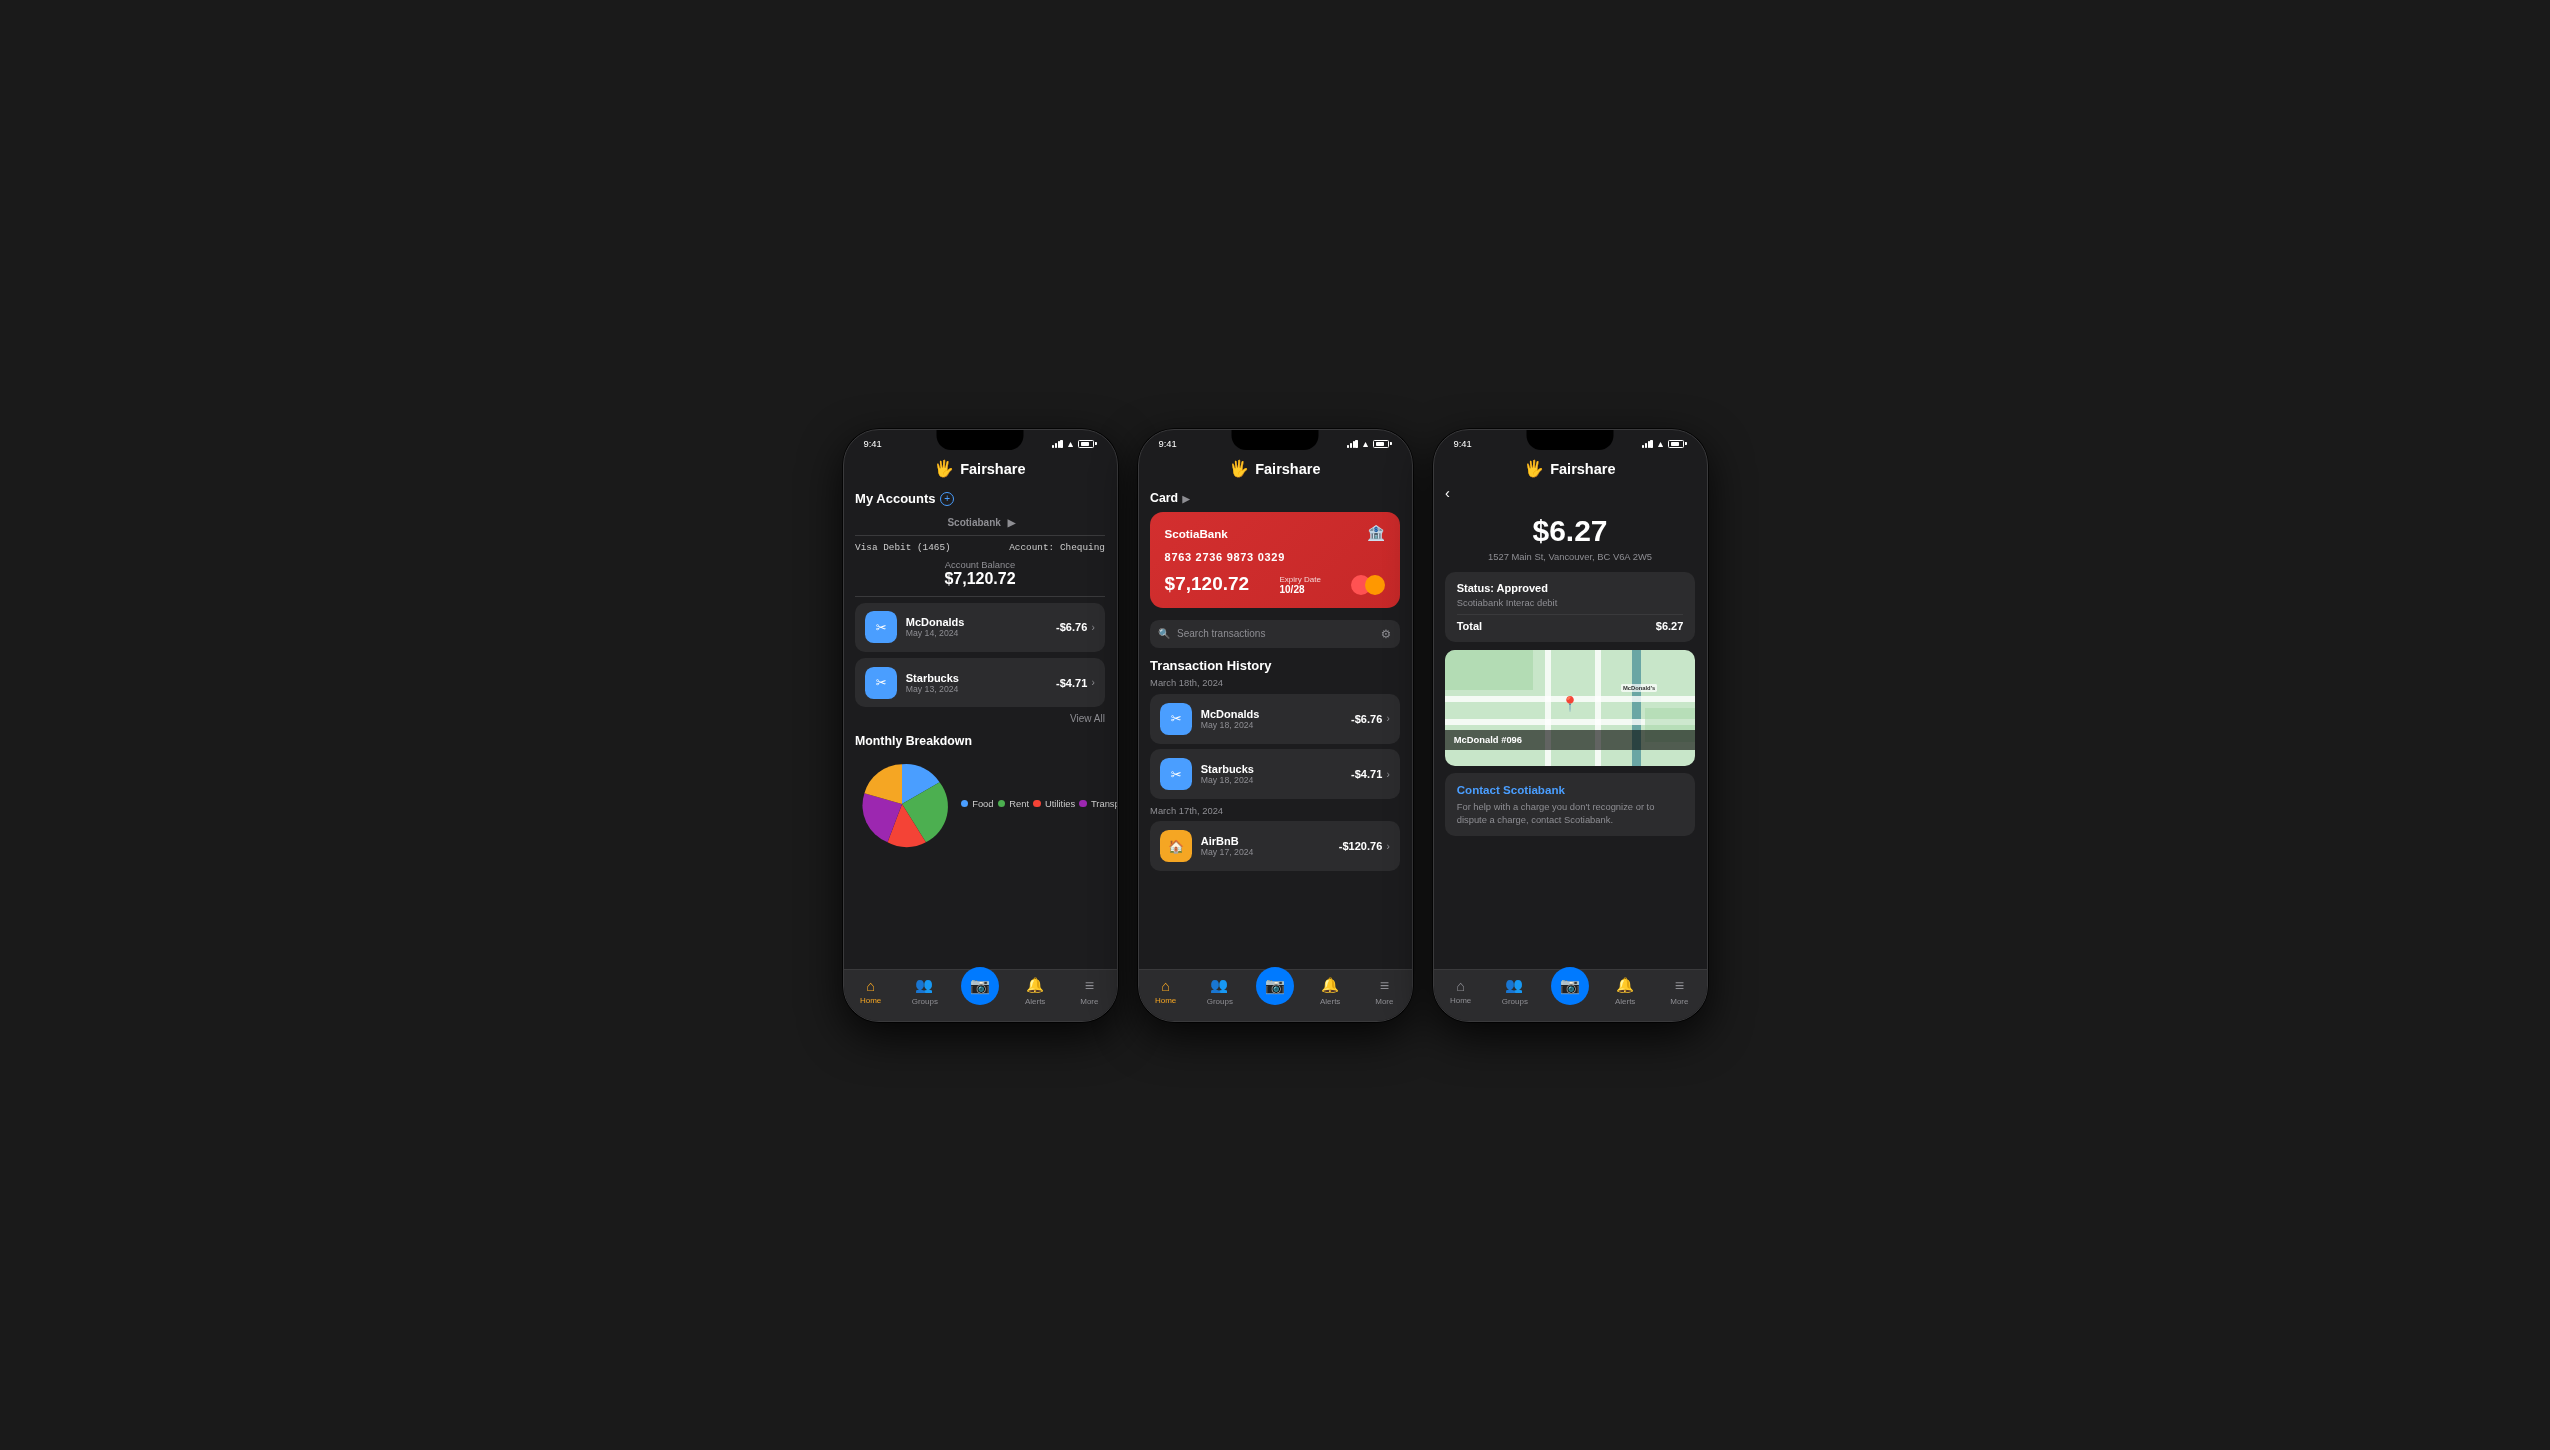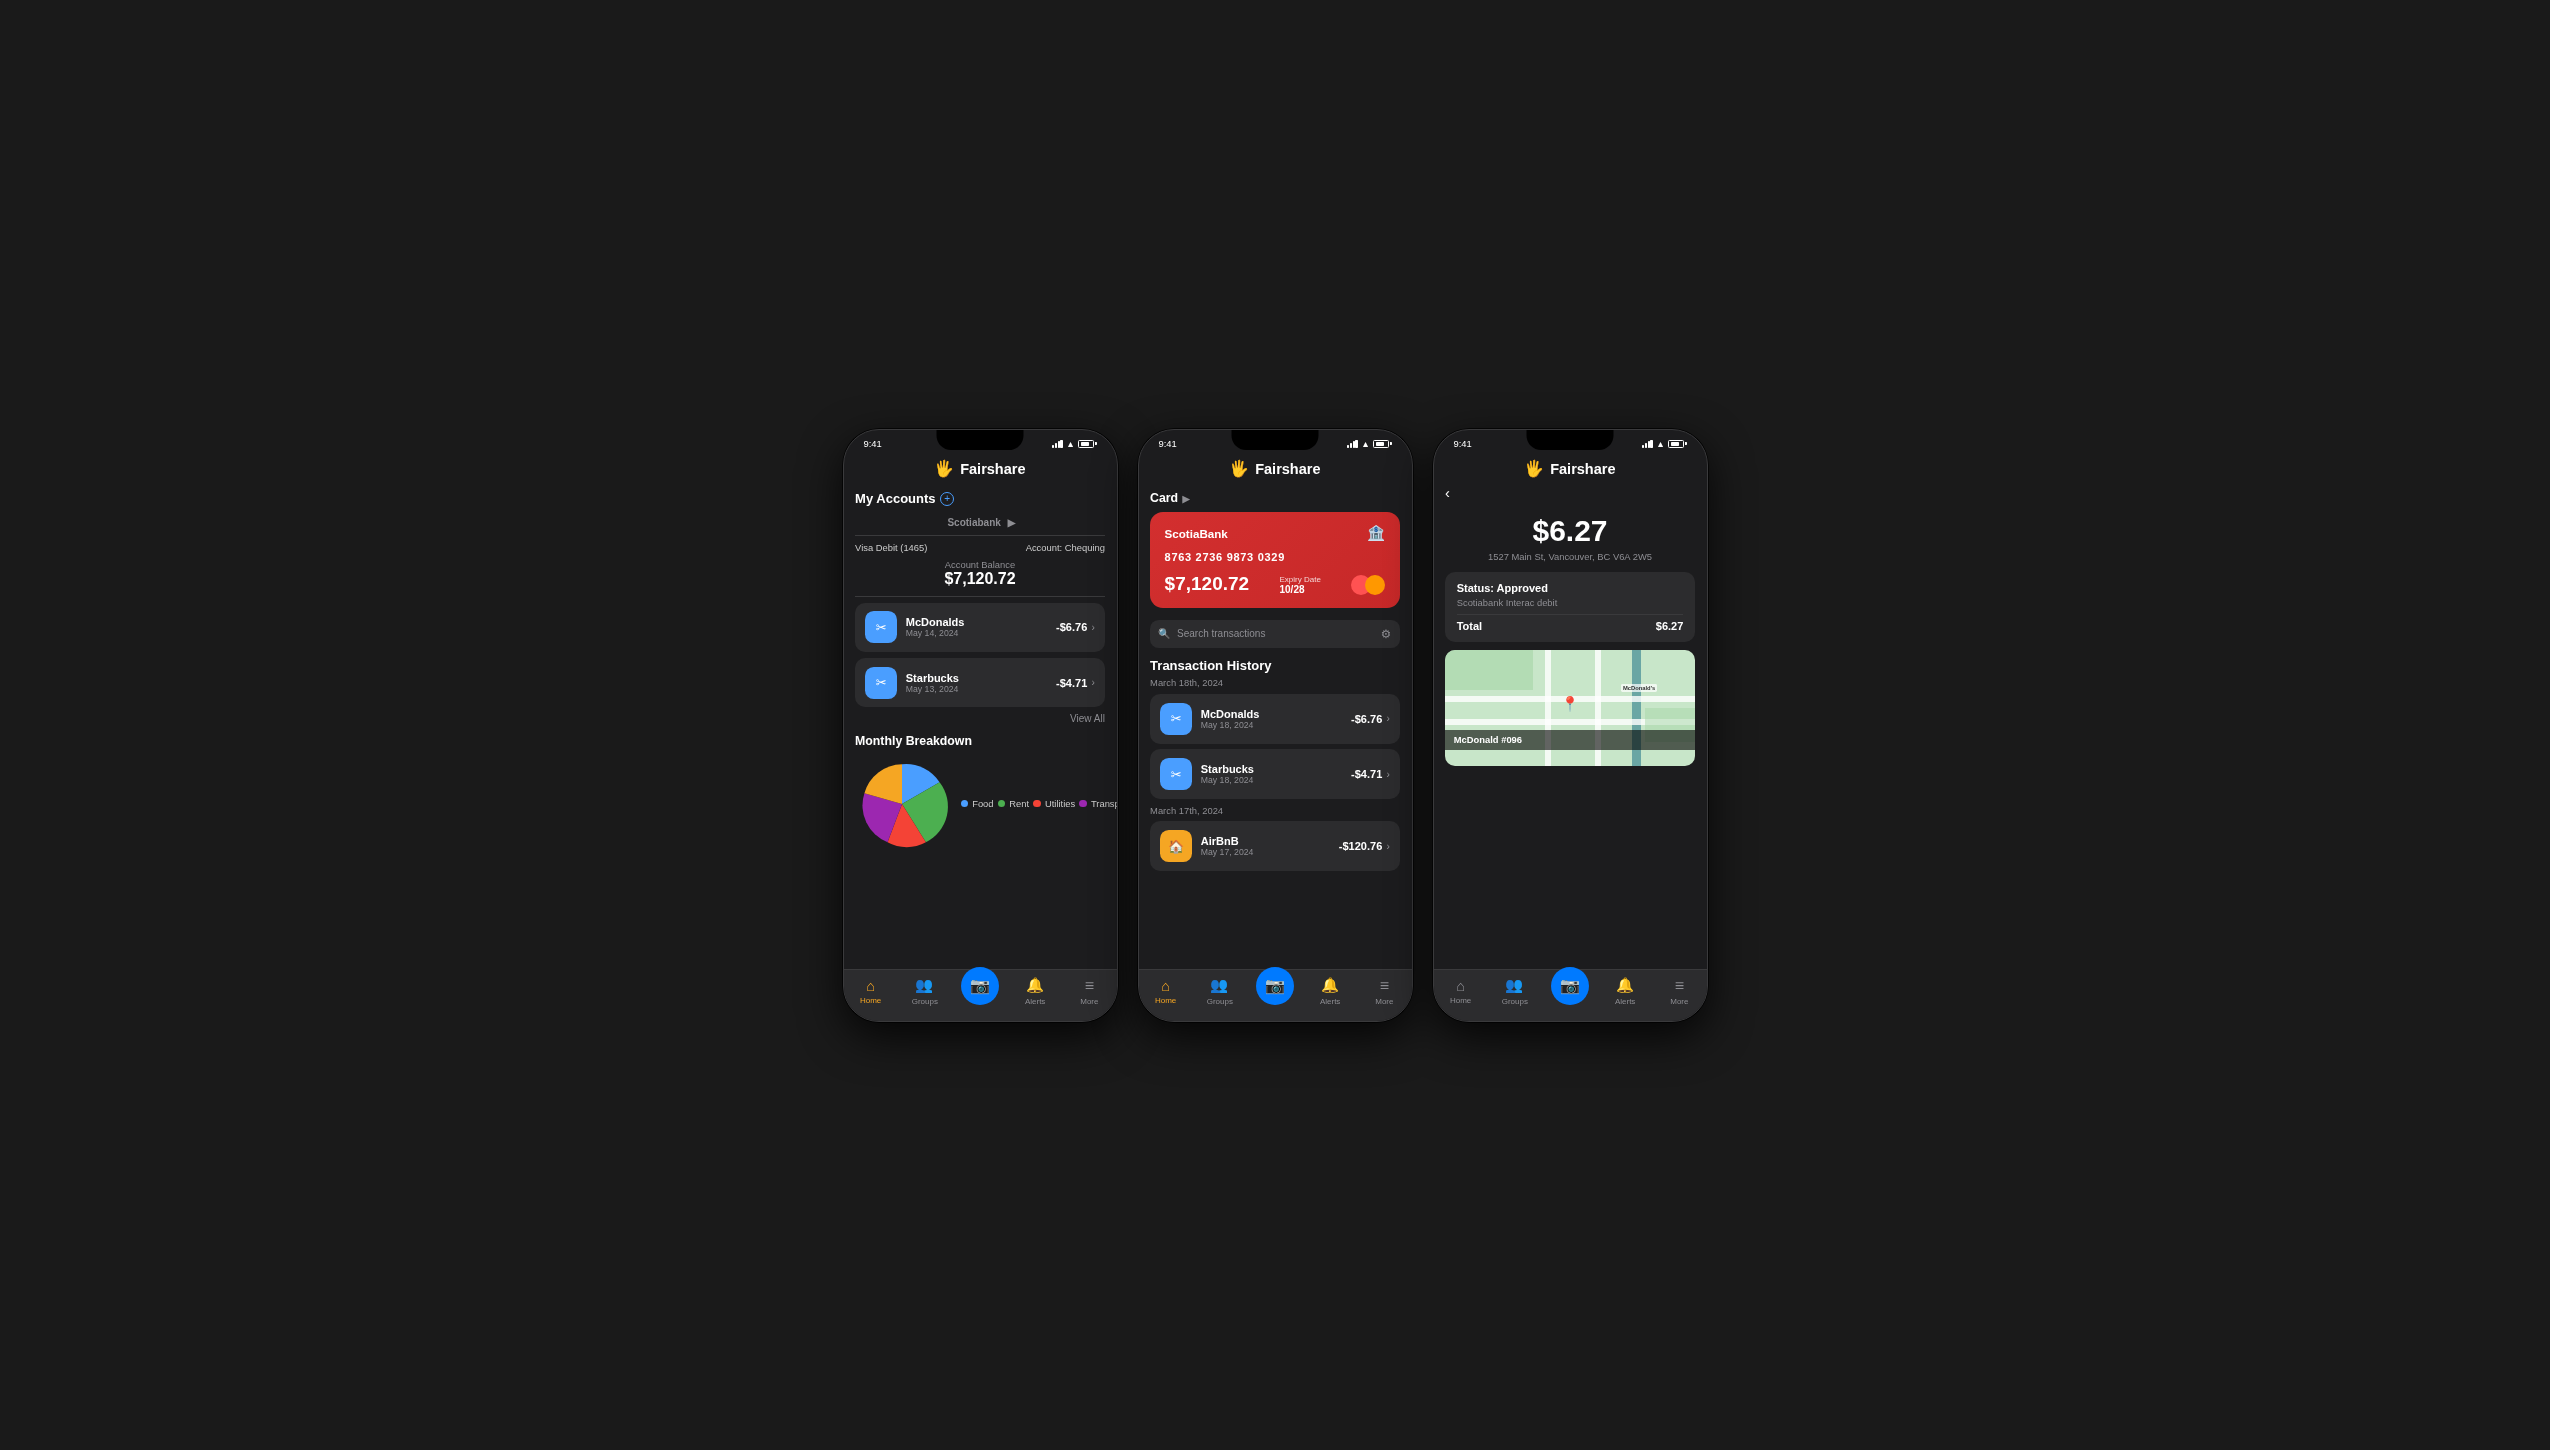"Visa Debit (1465)" .account-row { font-family: none -> Liberation Mono, monospace }
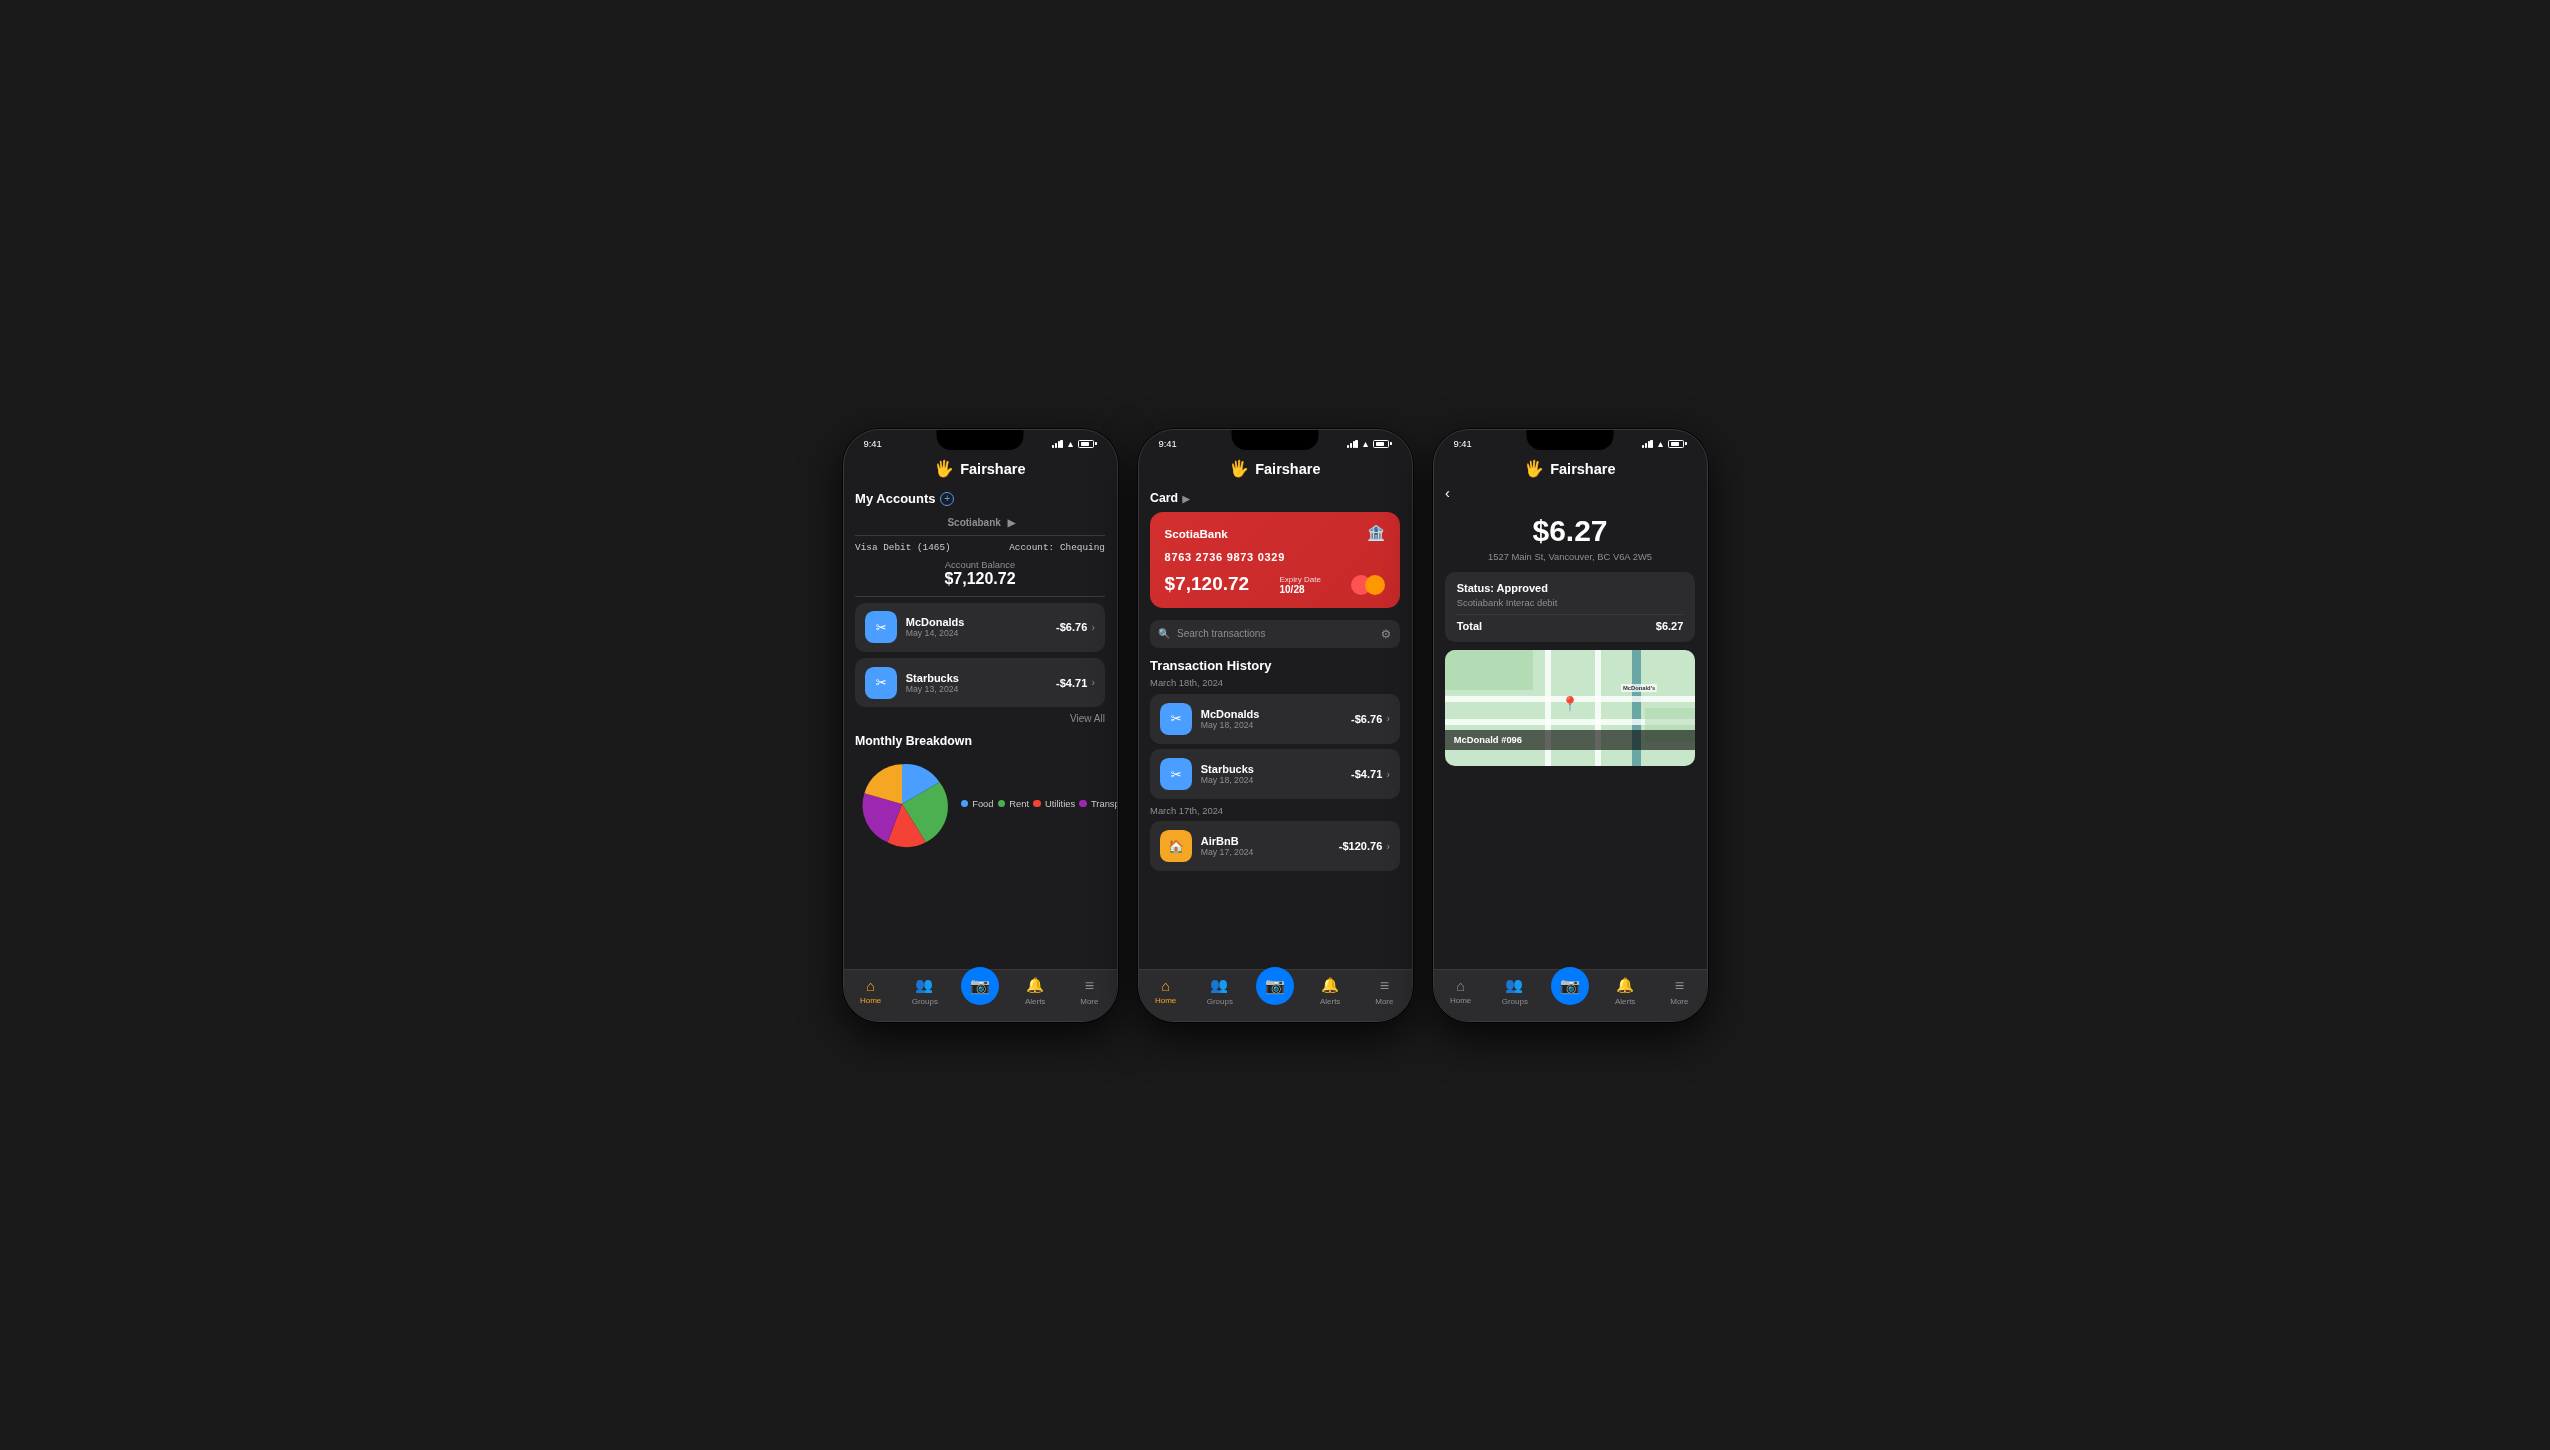"Contact Scotiabank" div.contact-section { html: none -> <div> <div>Contact Scotiabank</div> <div>For help with a charge you don't recognize or to dispute a charge, contact Scotiabank.</div> </div> }
